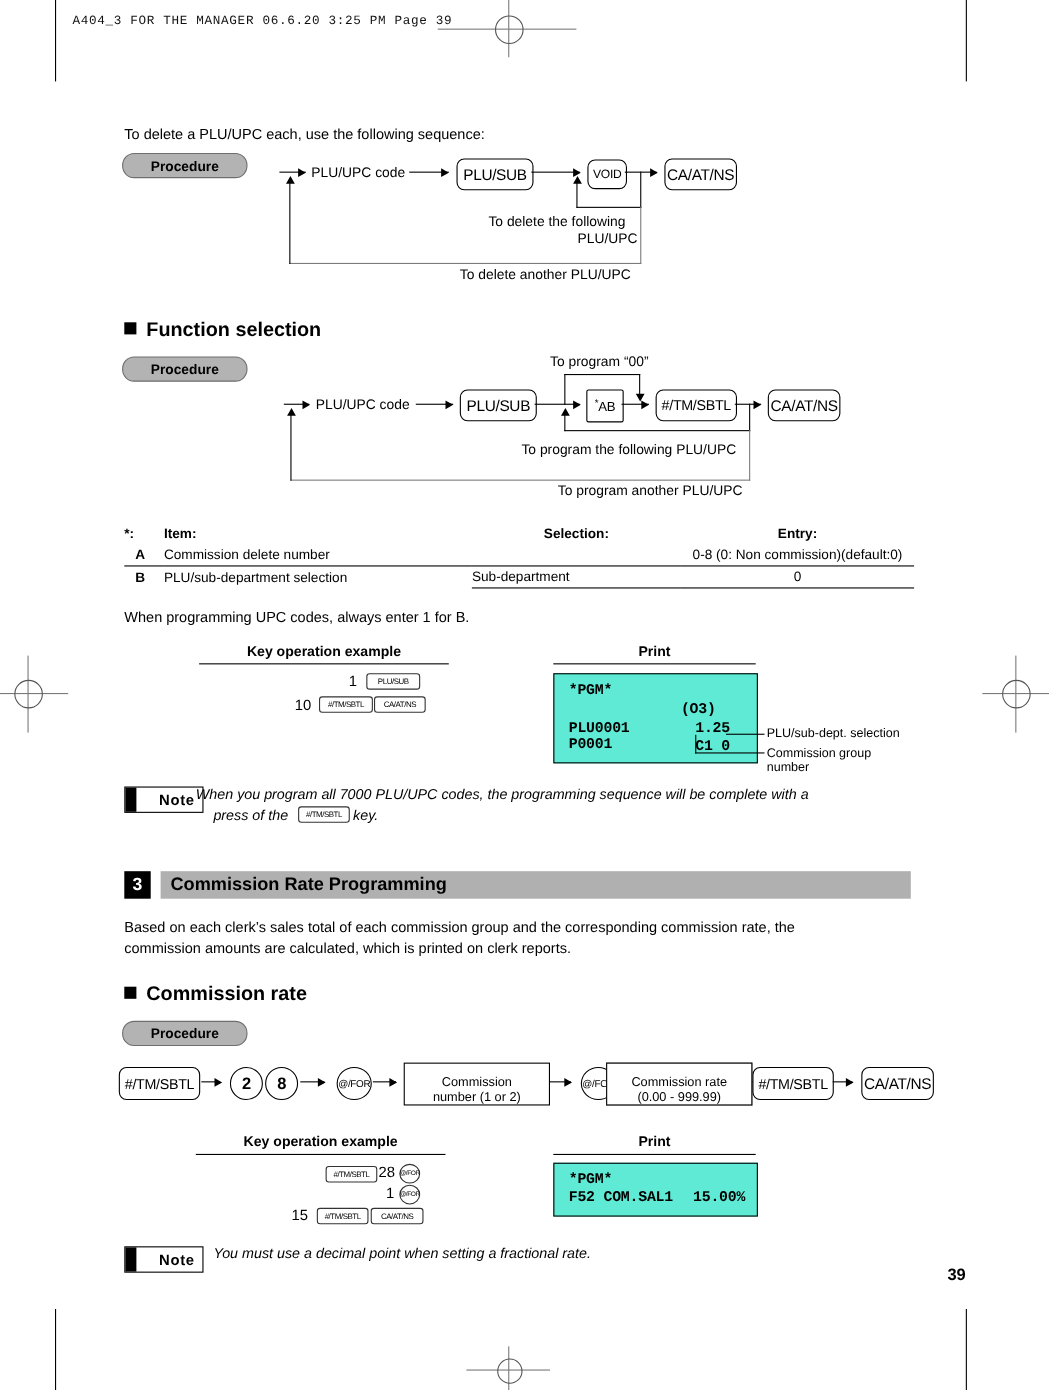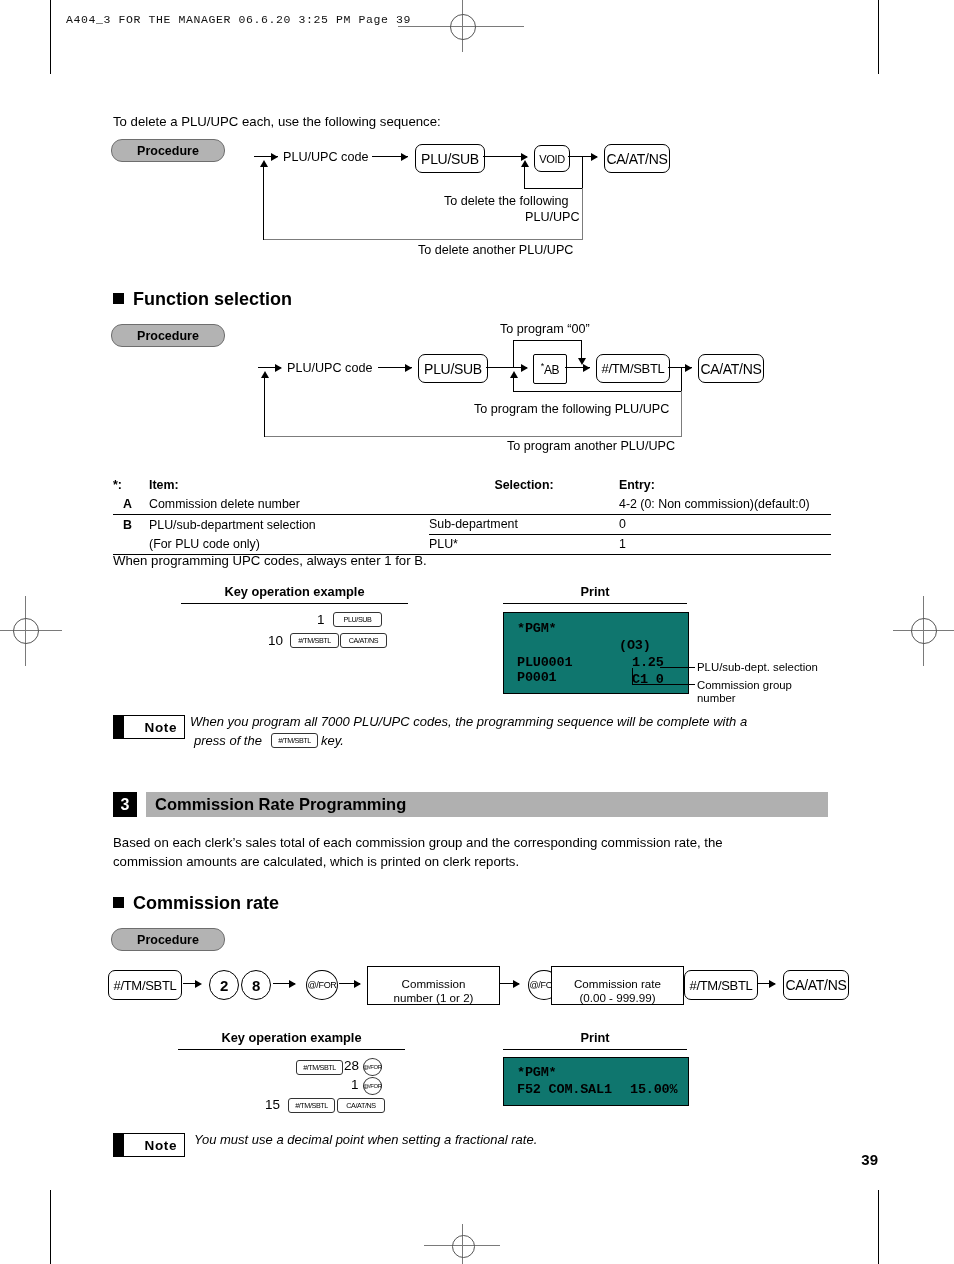"Entry:" .c-ent { text-align: none -> center }
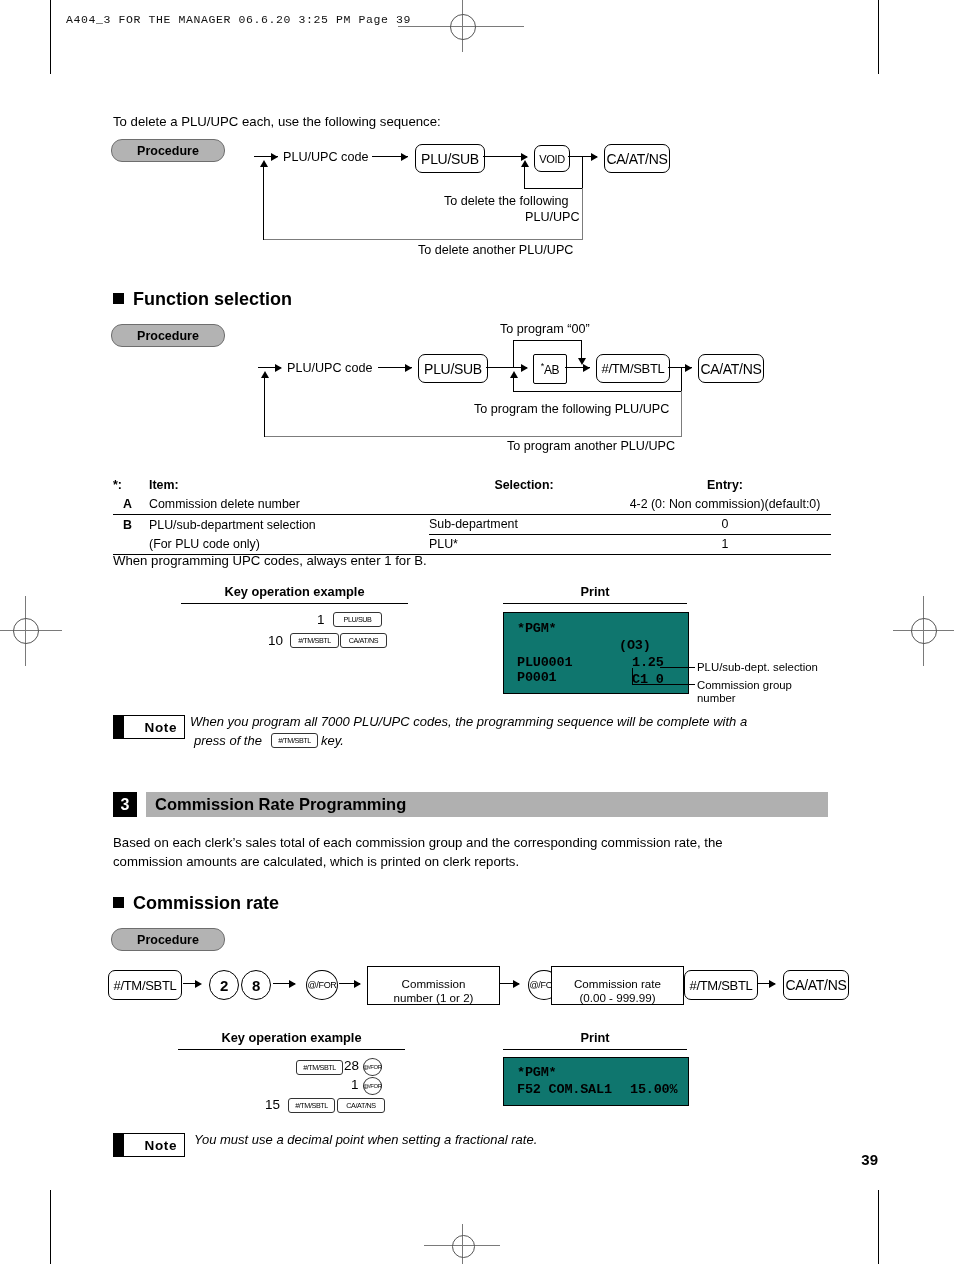"4-2 (0: Non commission)(default:0)" td.c-ent { text: 4-2 -> 0-8 }
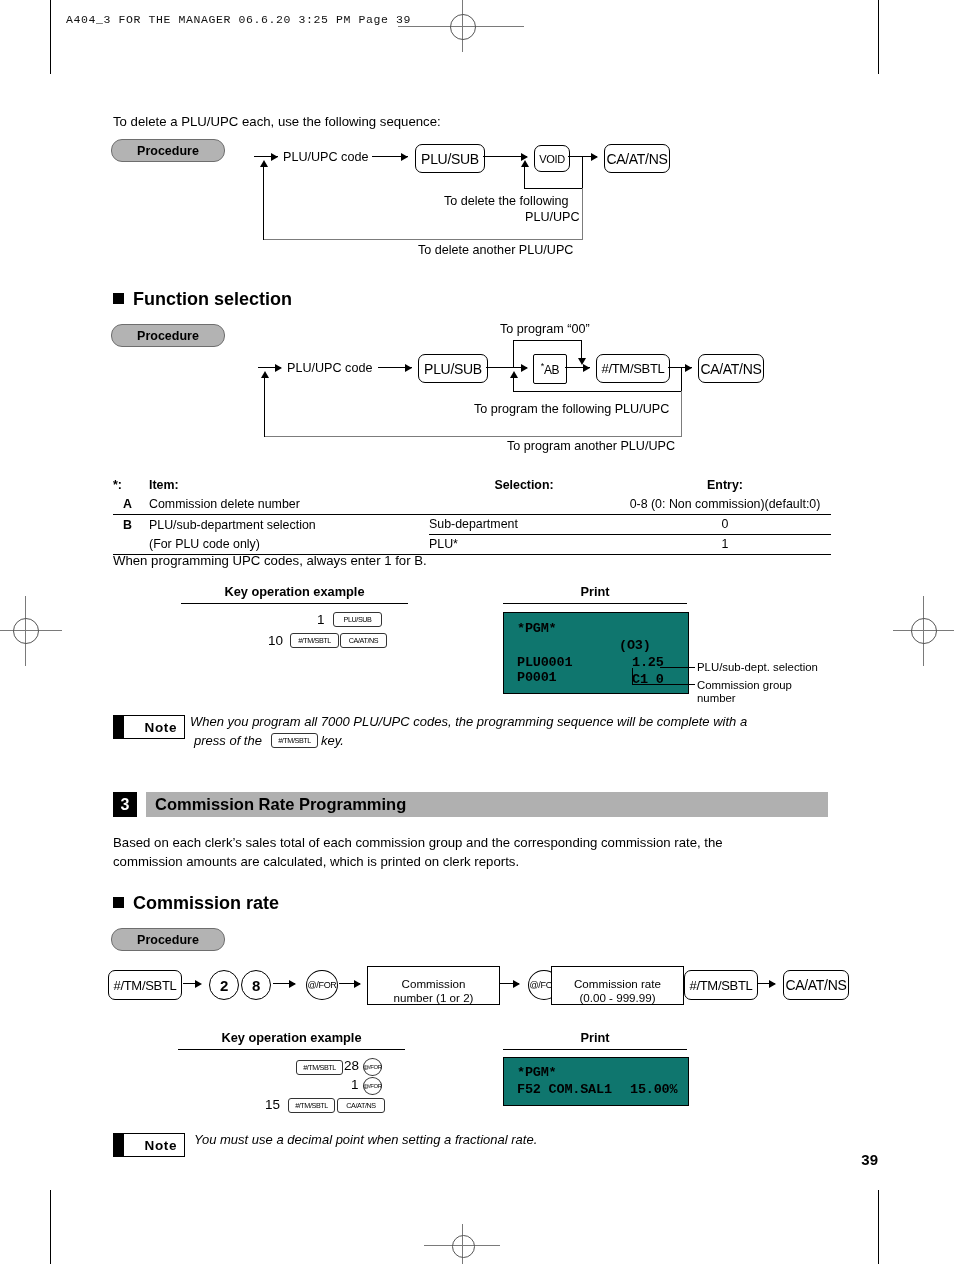"(For PLU code only)" tr { html: <tr> <td></td> <td>(For PLU code only)</td> <td>PLU*</td> <td>1</td> </tr> -> none }
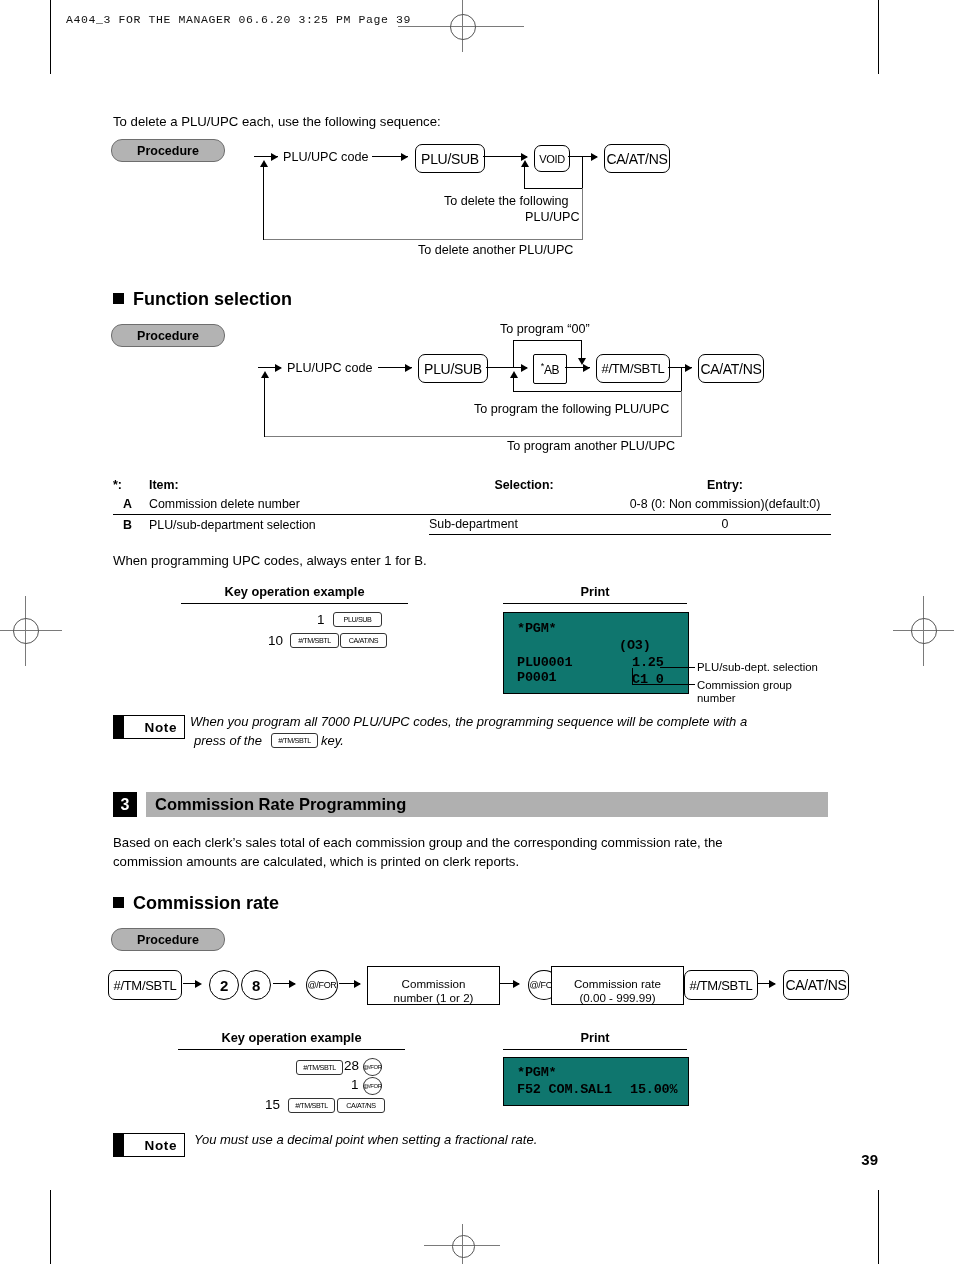"*PGM*" .receipt { background: #0f766e -> #5eead4 }
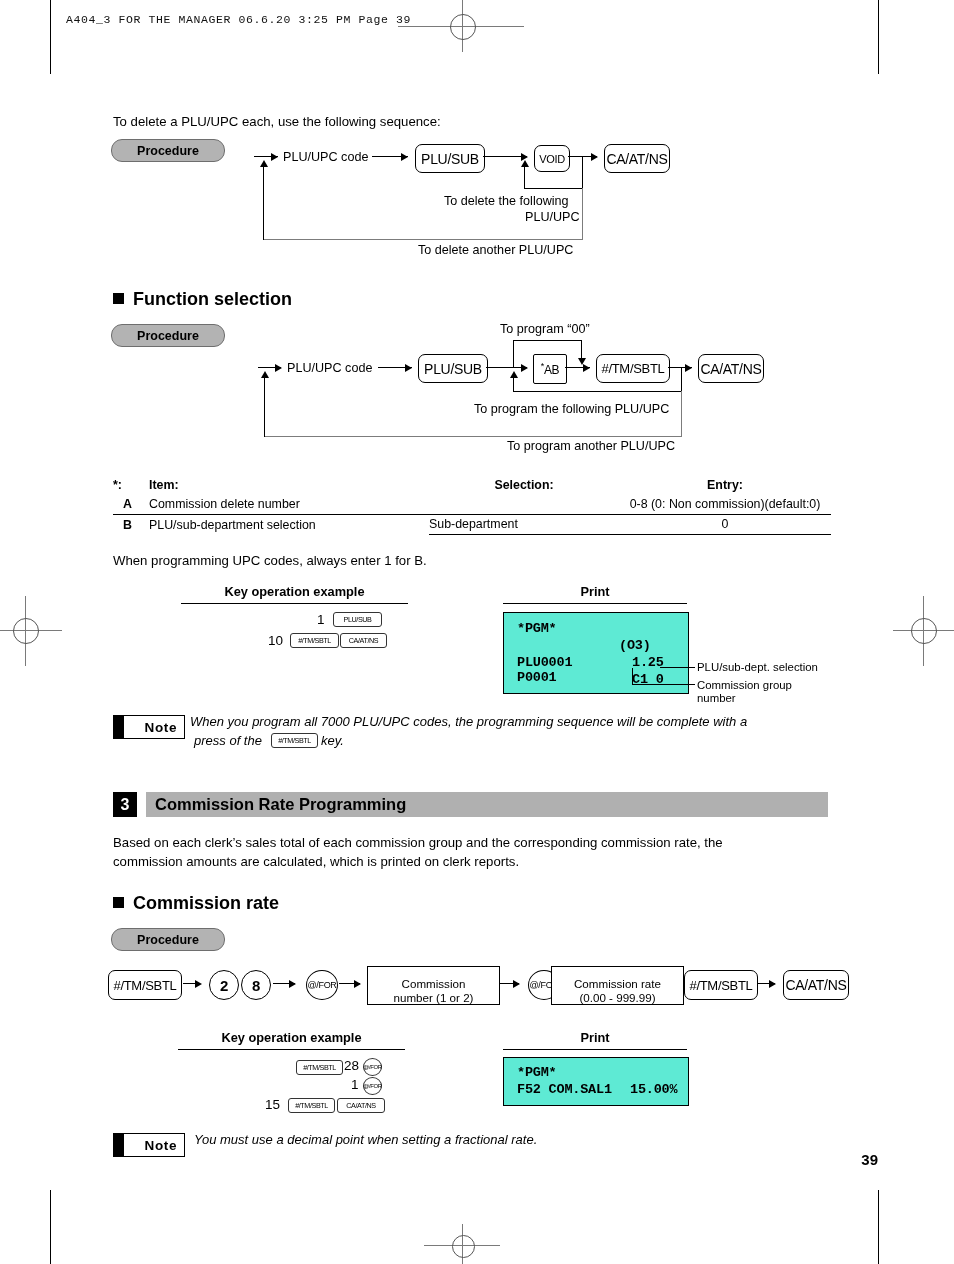"When you program all 7000" div.noteitalic { left: 190px -> 178px }
